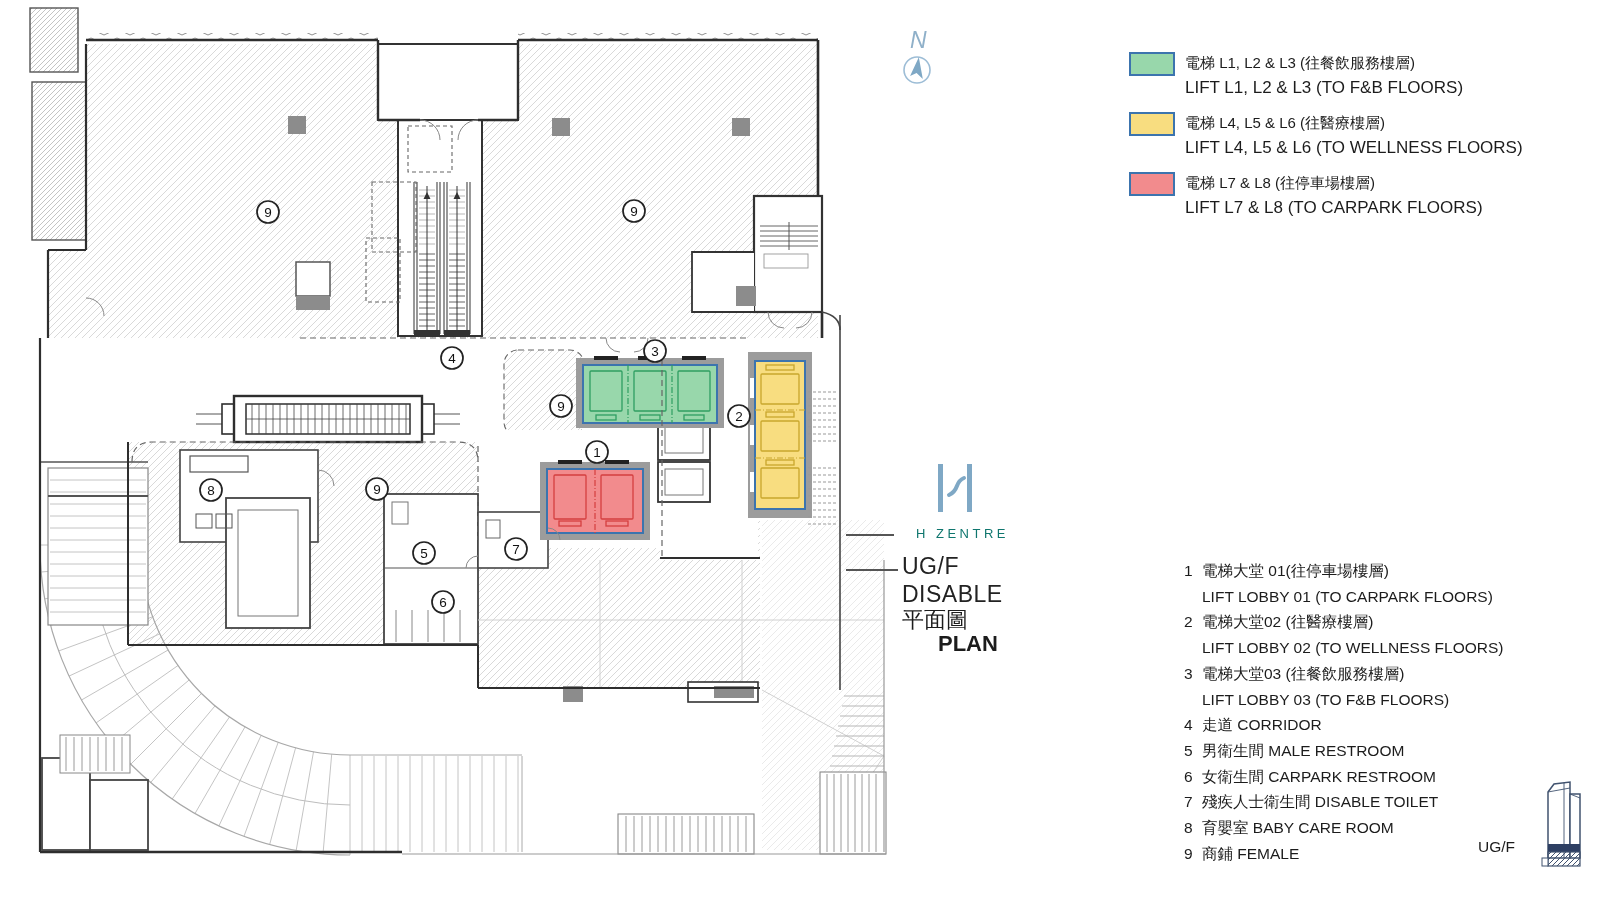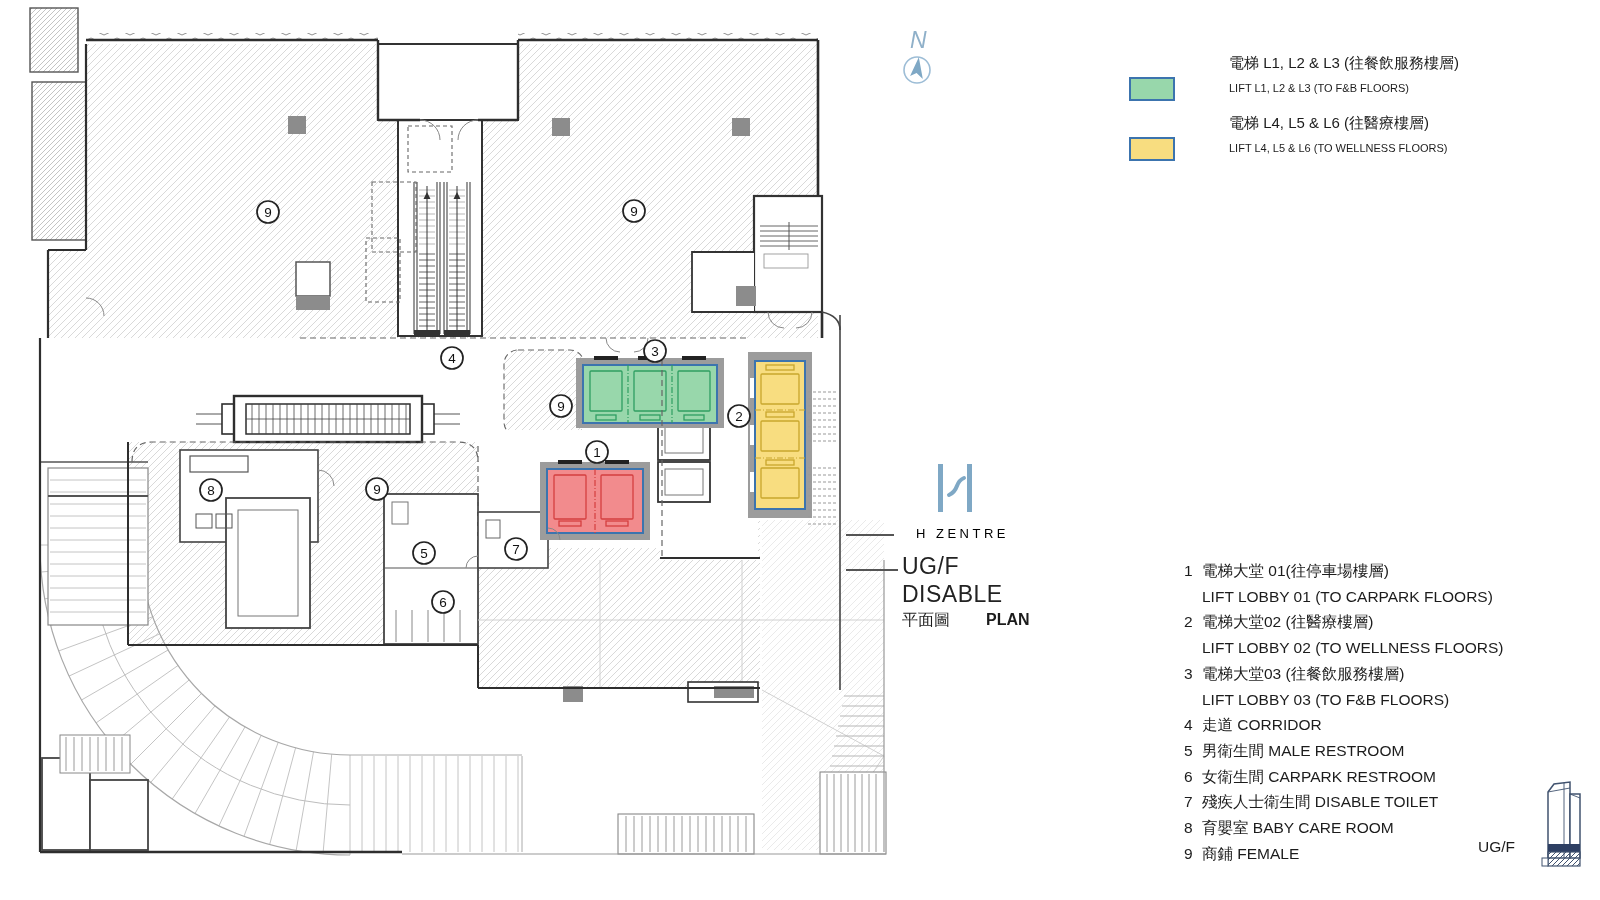"電梯 L1, L2 & L3" .legend-item { align-items: flex-end -> flex-start; gap: 44px -> none }
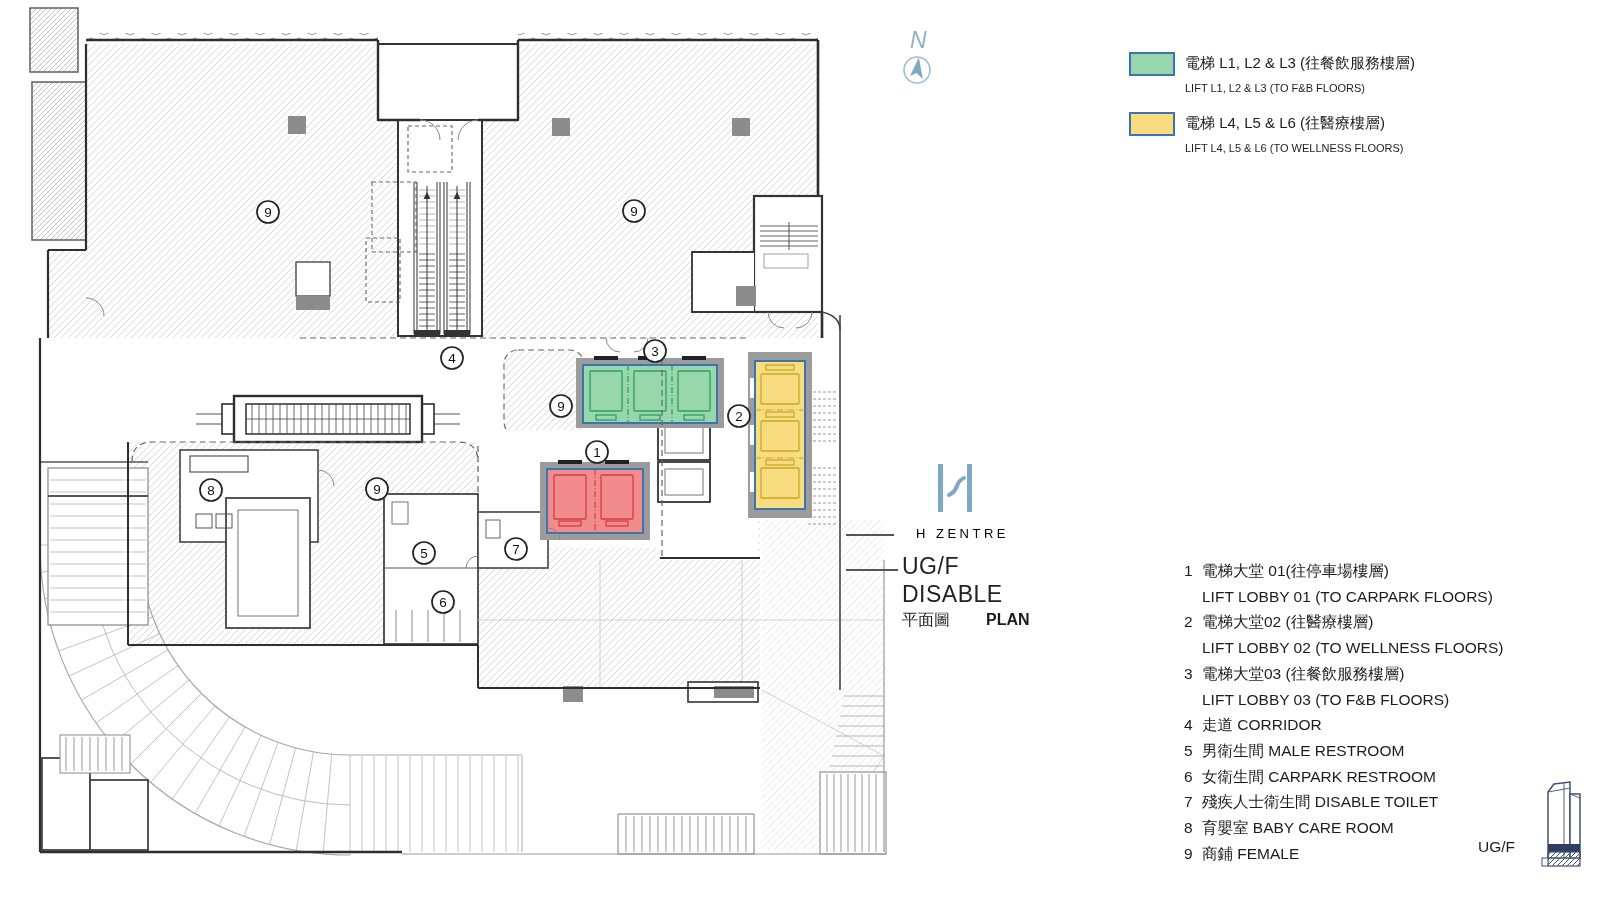"LIFT L1, L2 & L3" .legend-en { font-size: 11px -> 17px }
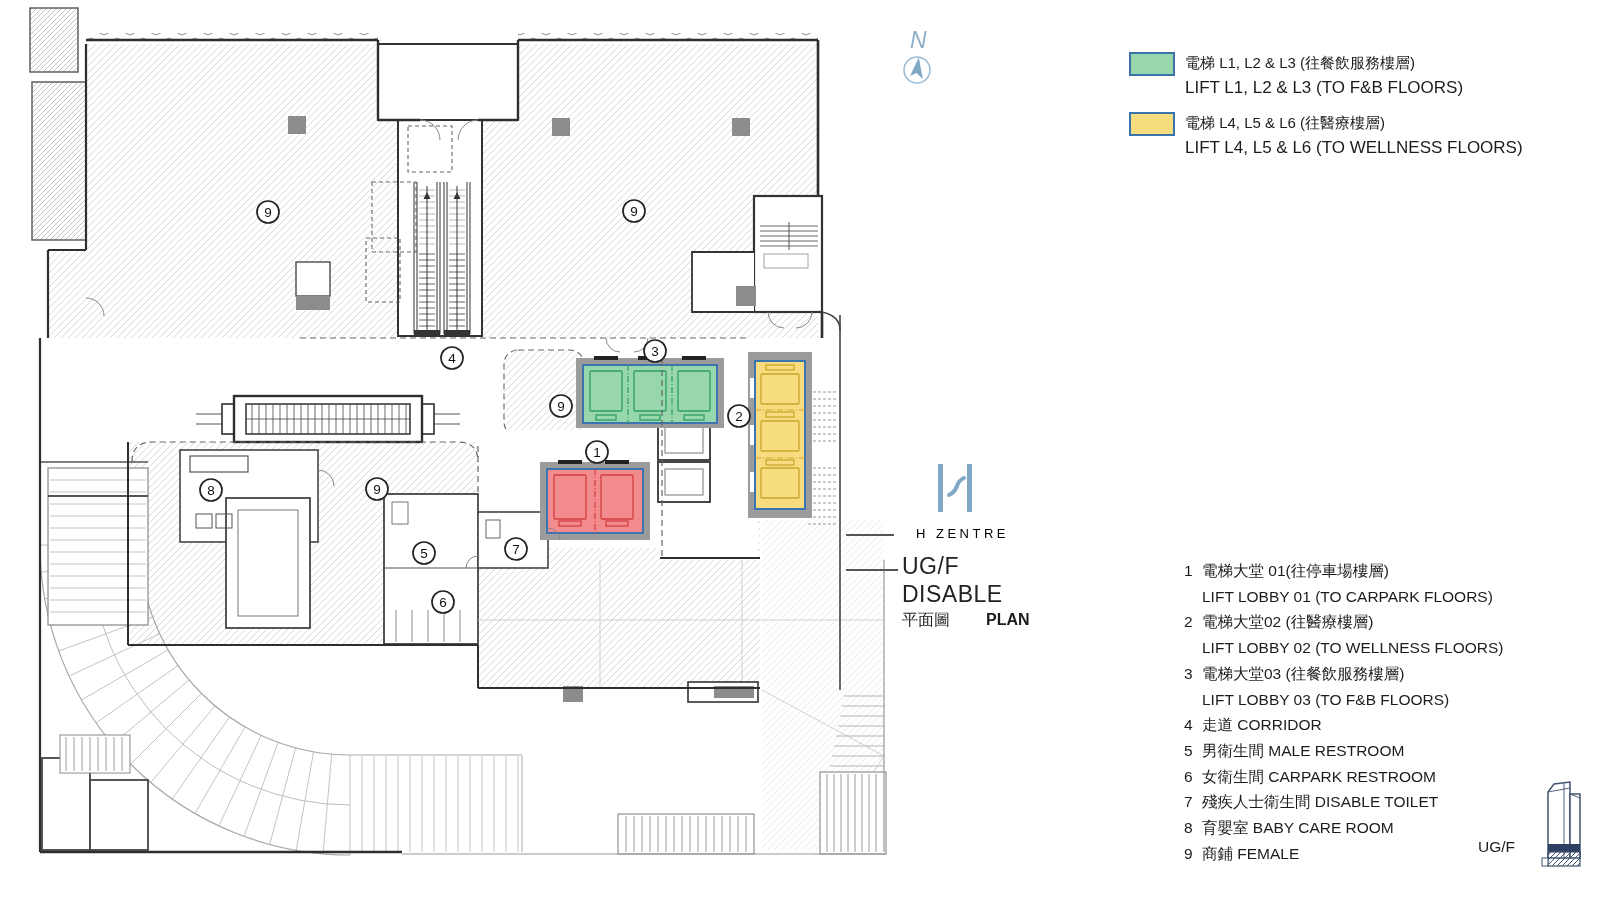"電梯 L7 & L8 (往停車場樓層)" div.legend-item { html: none -> <div> <div></div> <div> <div>電梯 L7 &amp; L8 (往停車場樓層)</div> <div>LIFT L7 &amp; L8 (TO CARPARK FLOORS)</div> </div> </div> }
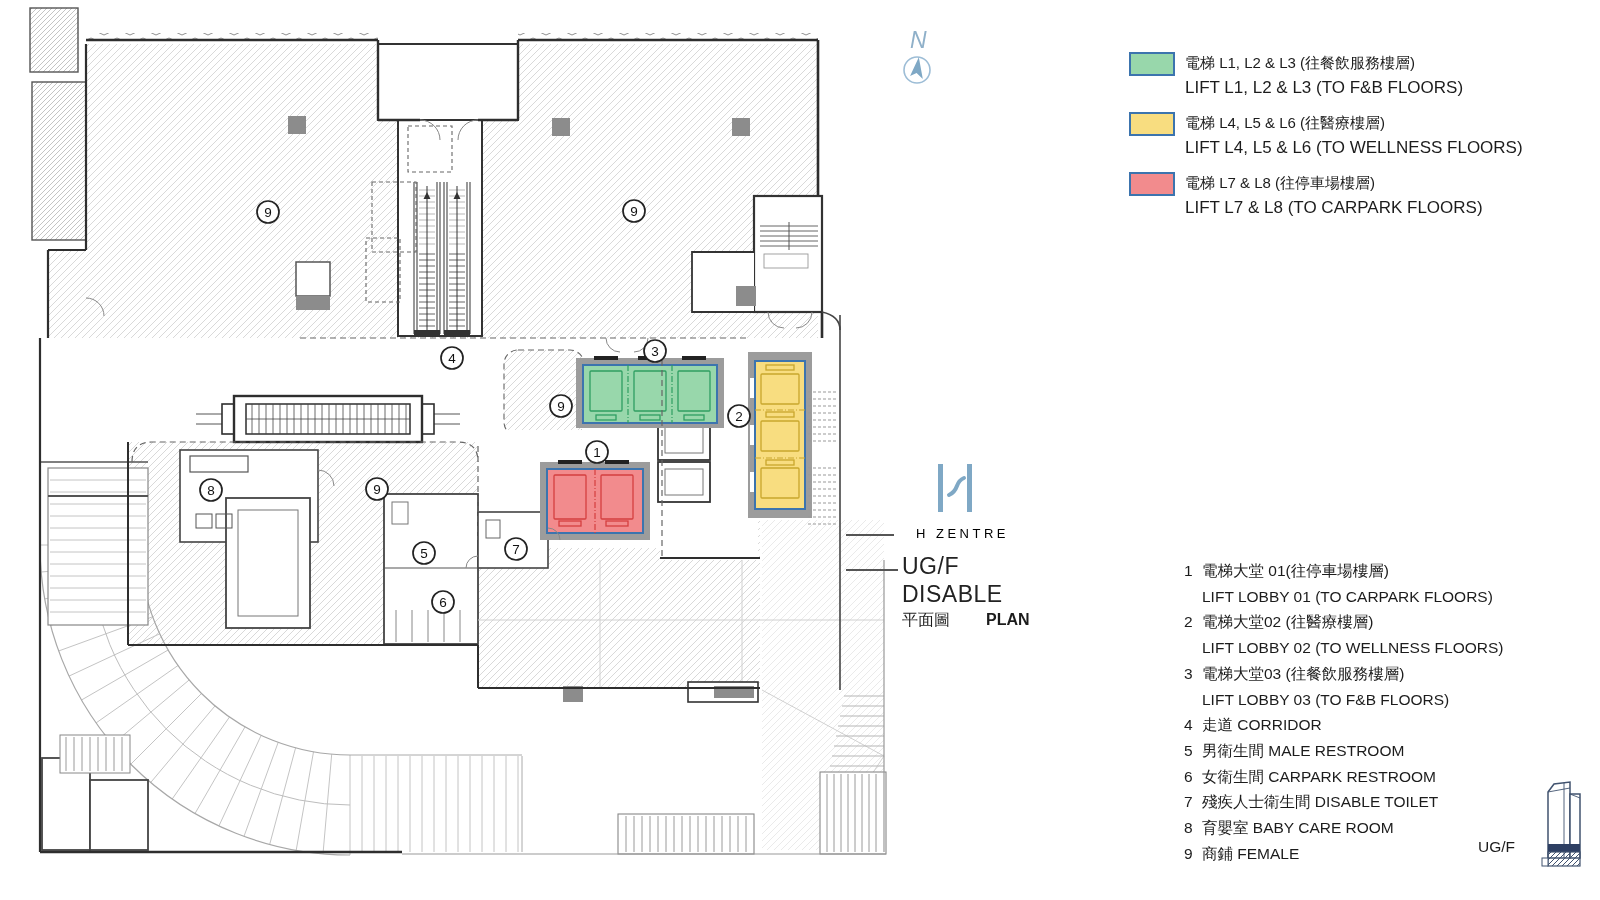"H ZENTRE" .logo-text { color: #000000 -> #0f766e }
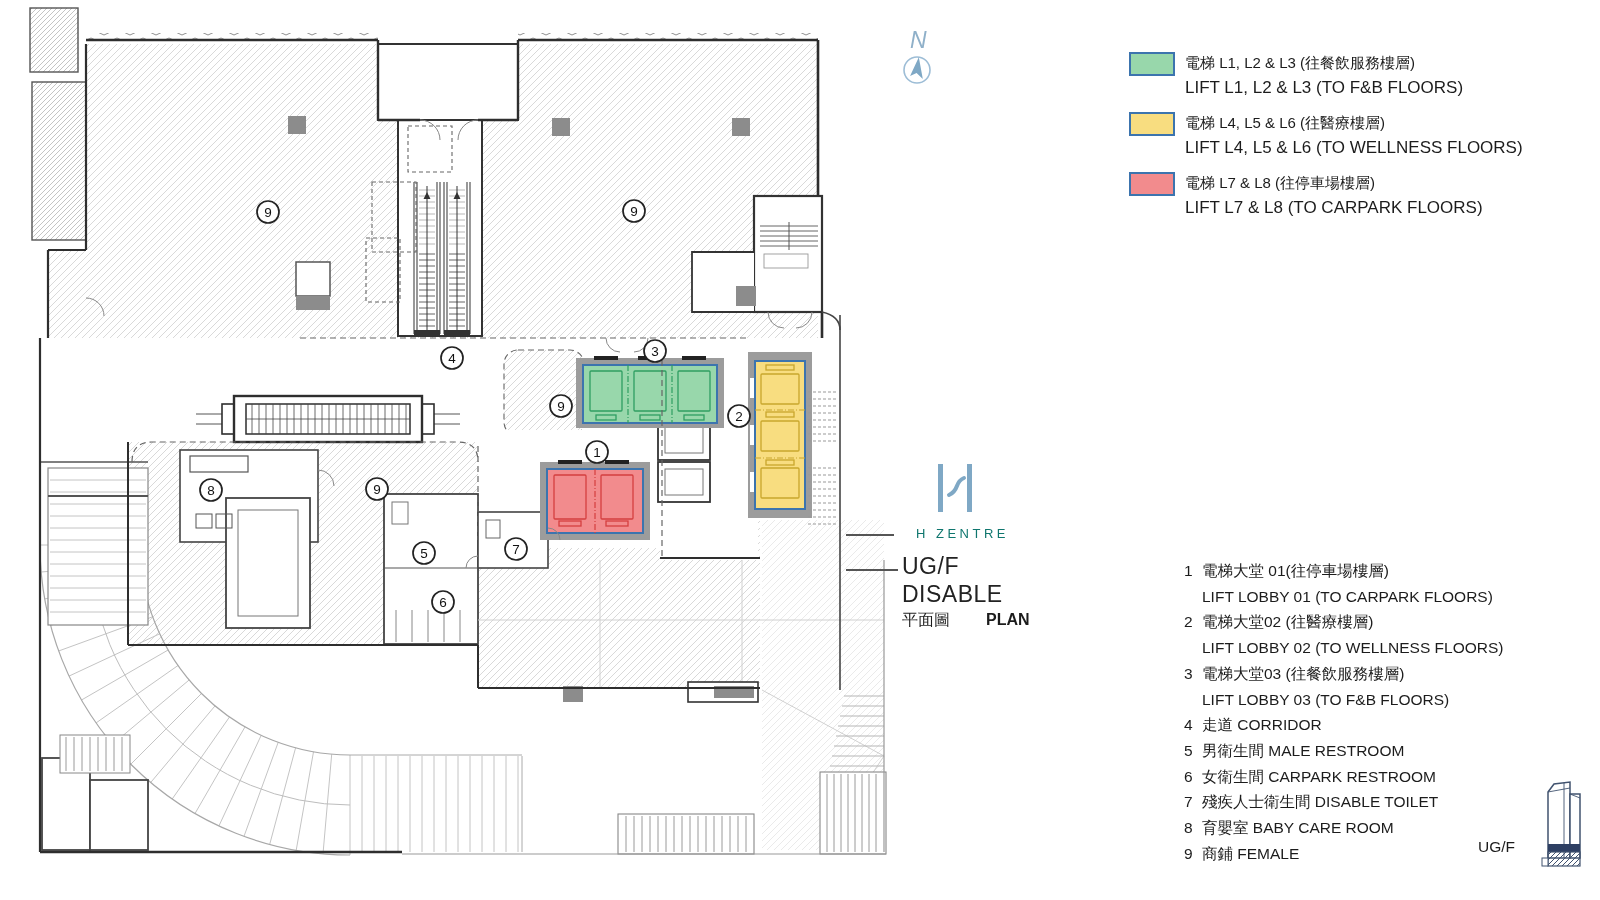"平面圖" .tb-row { flex-direction: none -> column; font-size: 16px -> 22px }
